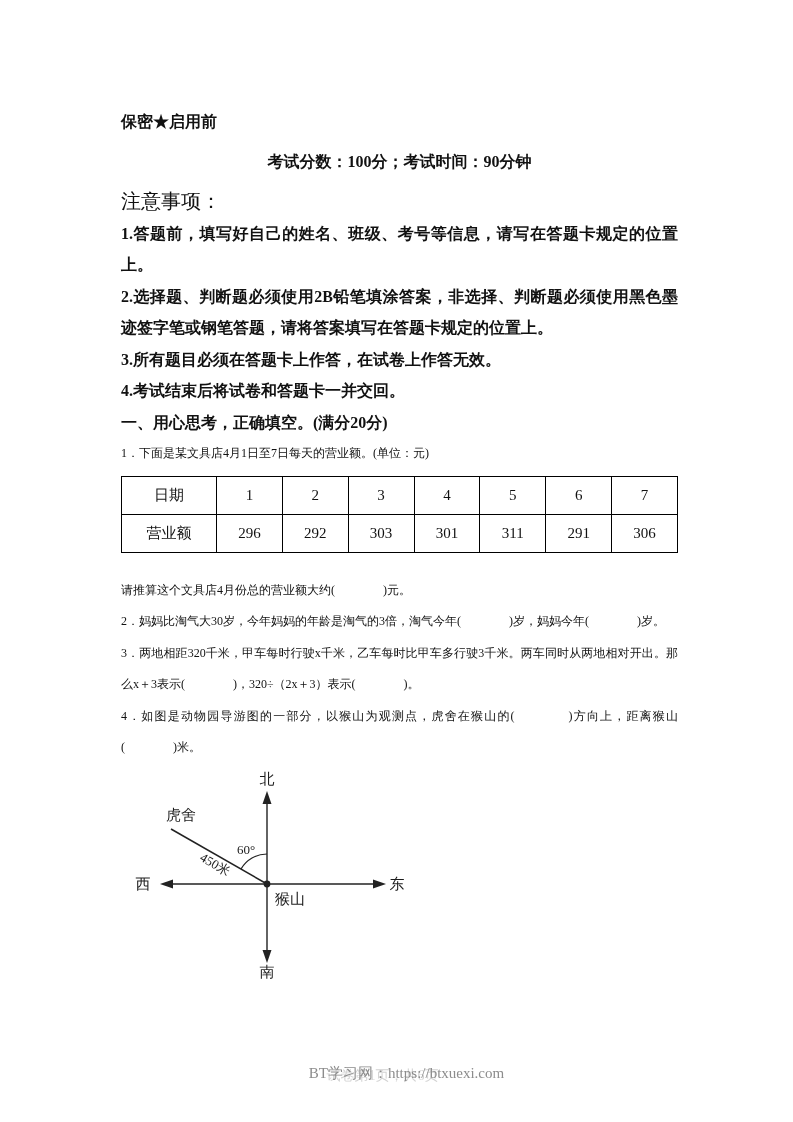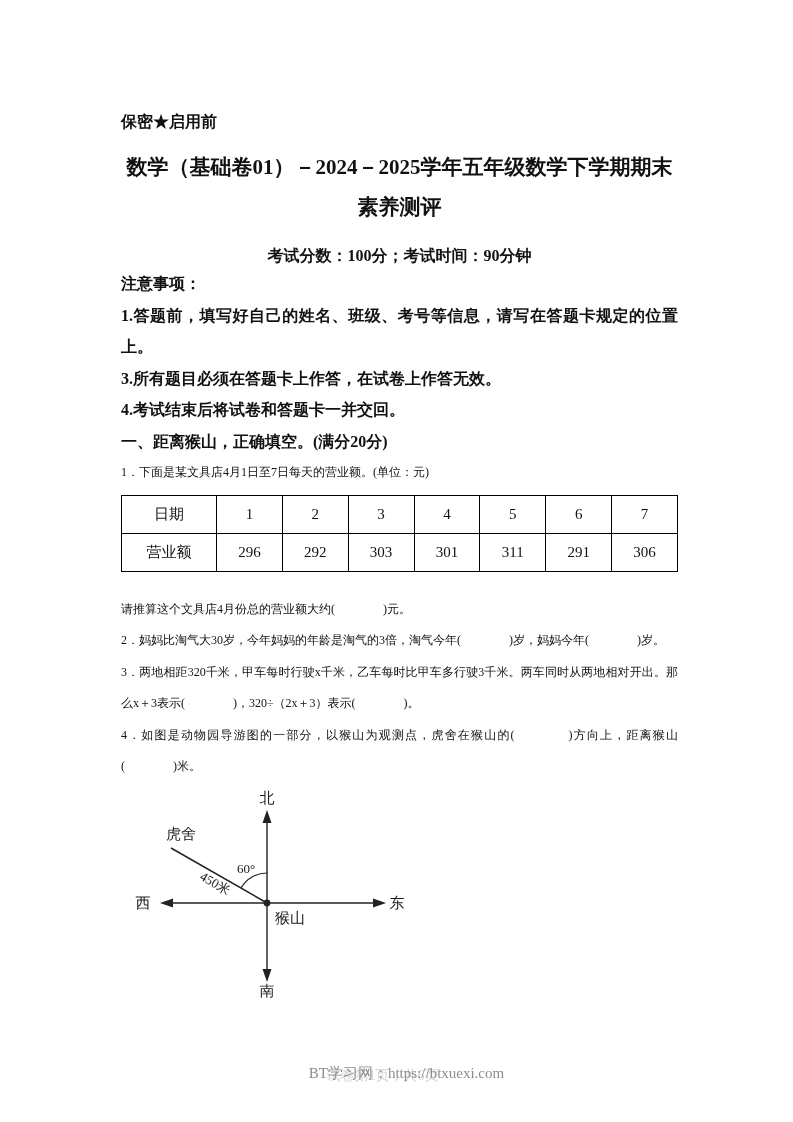"数学（基础卷01）－2024－2025学年五年级数学下学期期末素养测评" h1.title { html: <h1>数学（基础卷01）－2024－2025学年五年级数学下学期期末素养测评</h1> -> none }
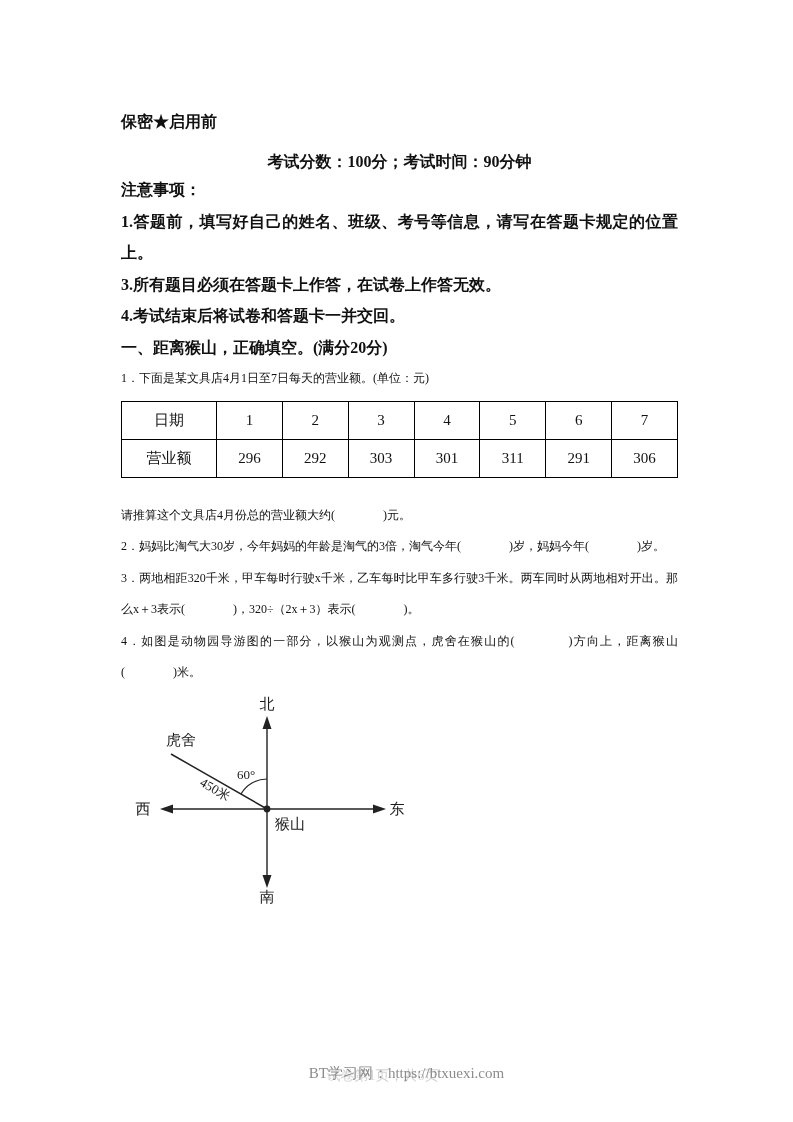"注意事项：" .notes-heading { font-size: 16px -> 20px; font-weight: bold -> normal; margin-top: 0 -> 12px }
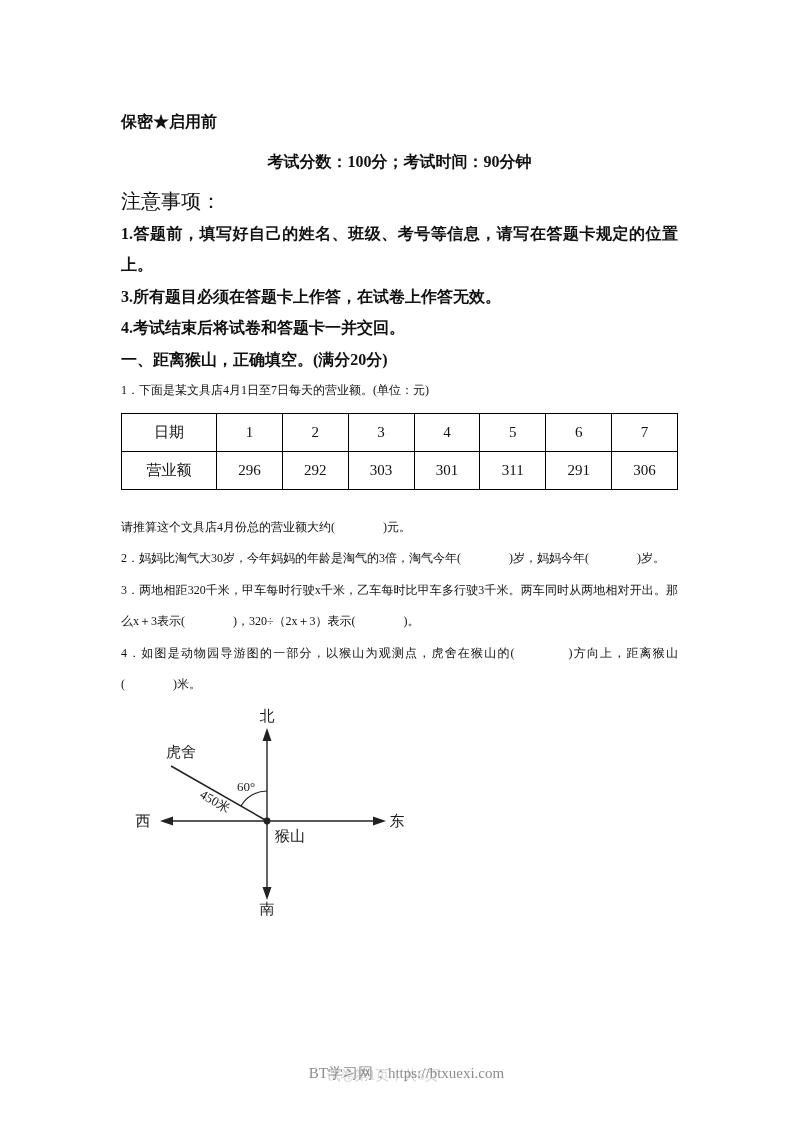"2.选择题、判断题必须使用2B铅笔填涂答案，非选择、判断题必须使用黑色墨迹签字笔" p.note { html: none -> <p>2.选择题、判断题必须使用2B铅笔填涂答案，非选择、判断题必须使用黑色墨迹签字笔或钢笔答题，请将答案填写在答题卡规定的位置上。</p> }
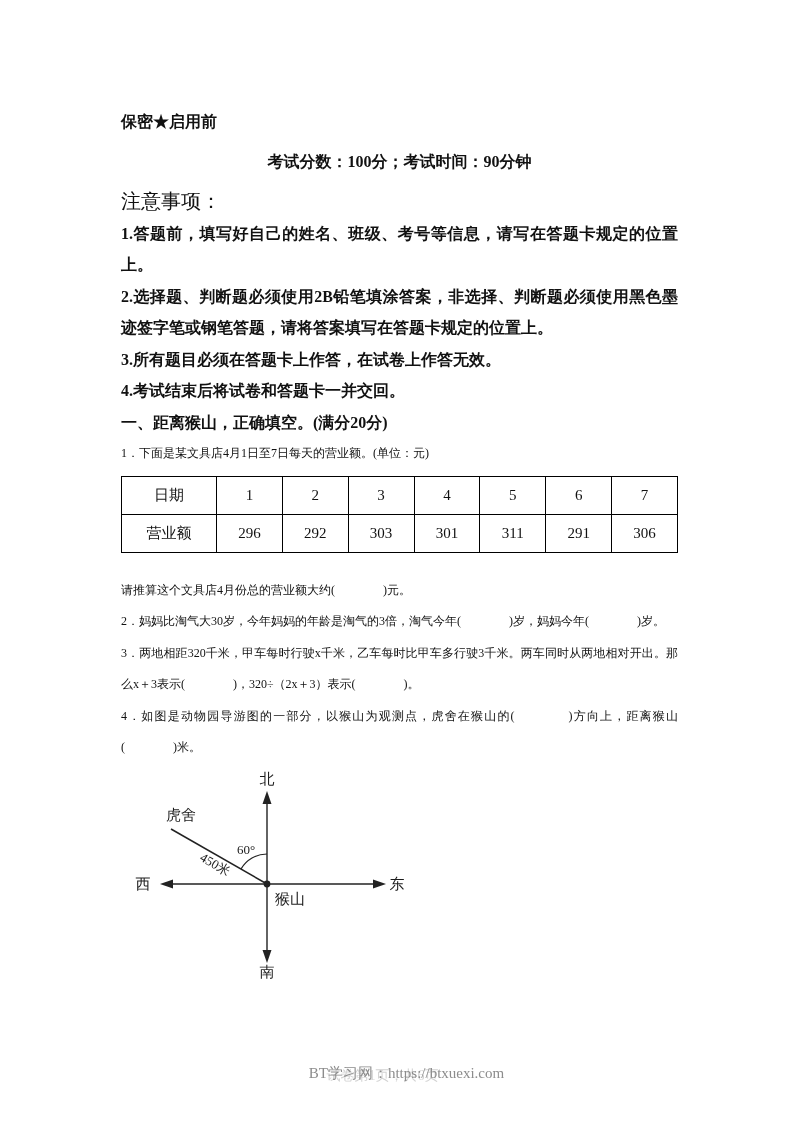"一、距离猴山，正确填空。(满分20分)" div.section-heading { text: 距离猴山 -> 用心思考 }
